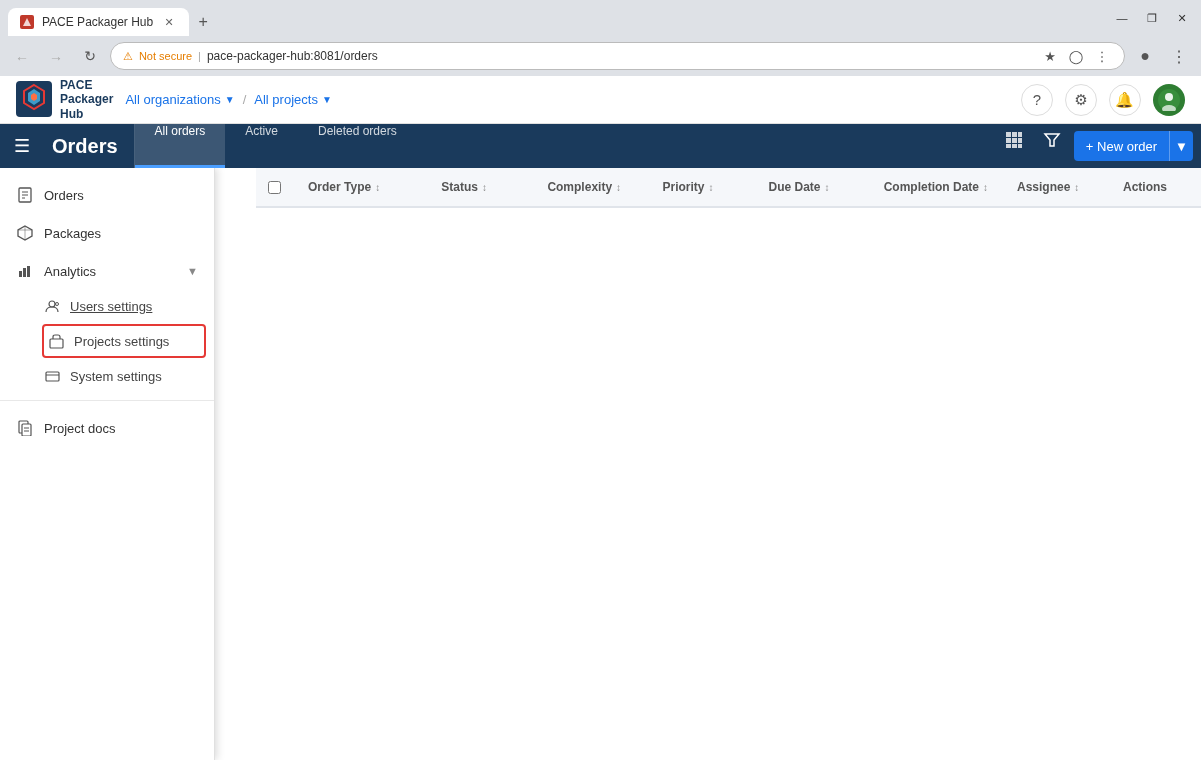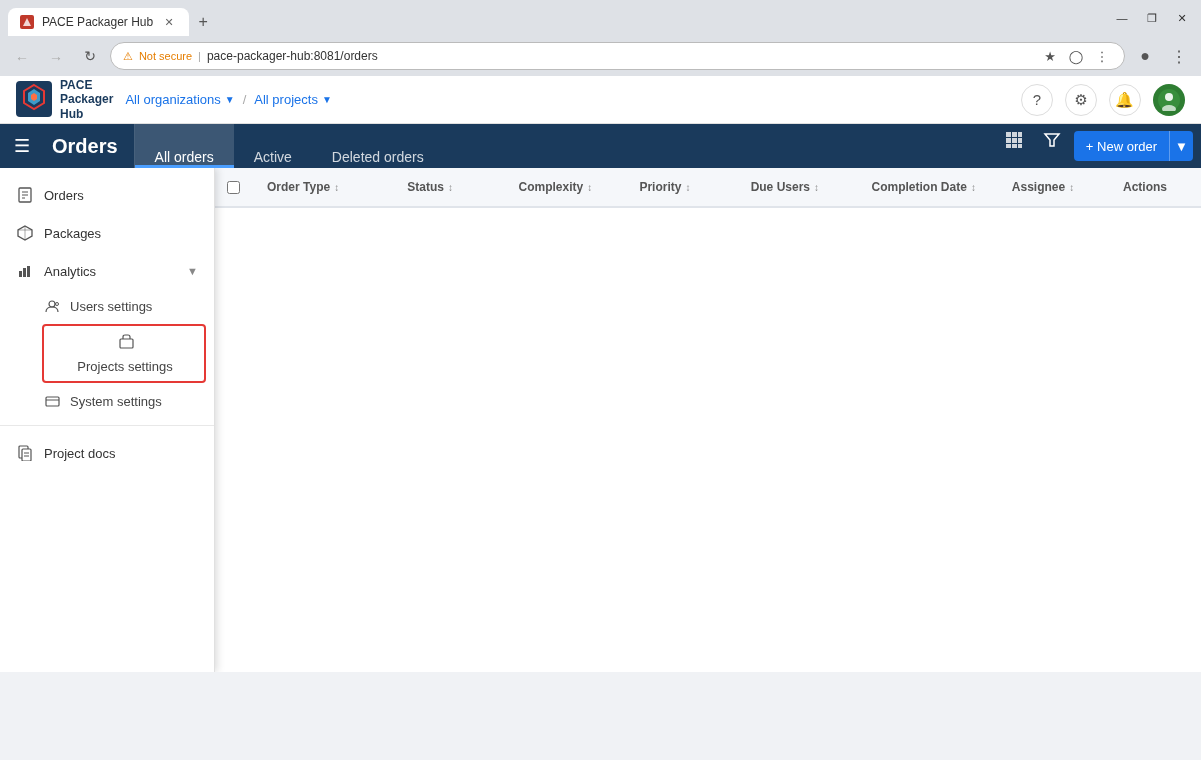"PACE Packager Hub" .browser-chrome { height: 672px -> 760px }
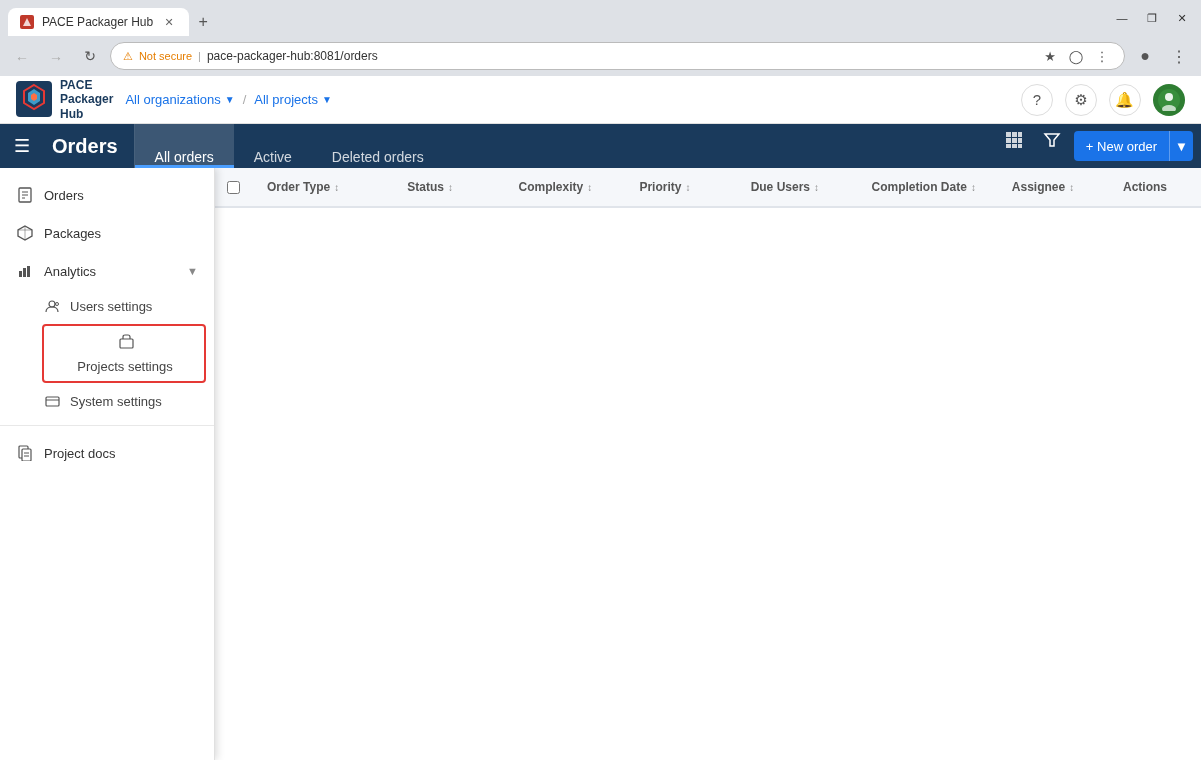"All orders" .nav-tab { align-items: flex-end -> flex-start; font-size: 14px -> 12px }
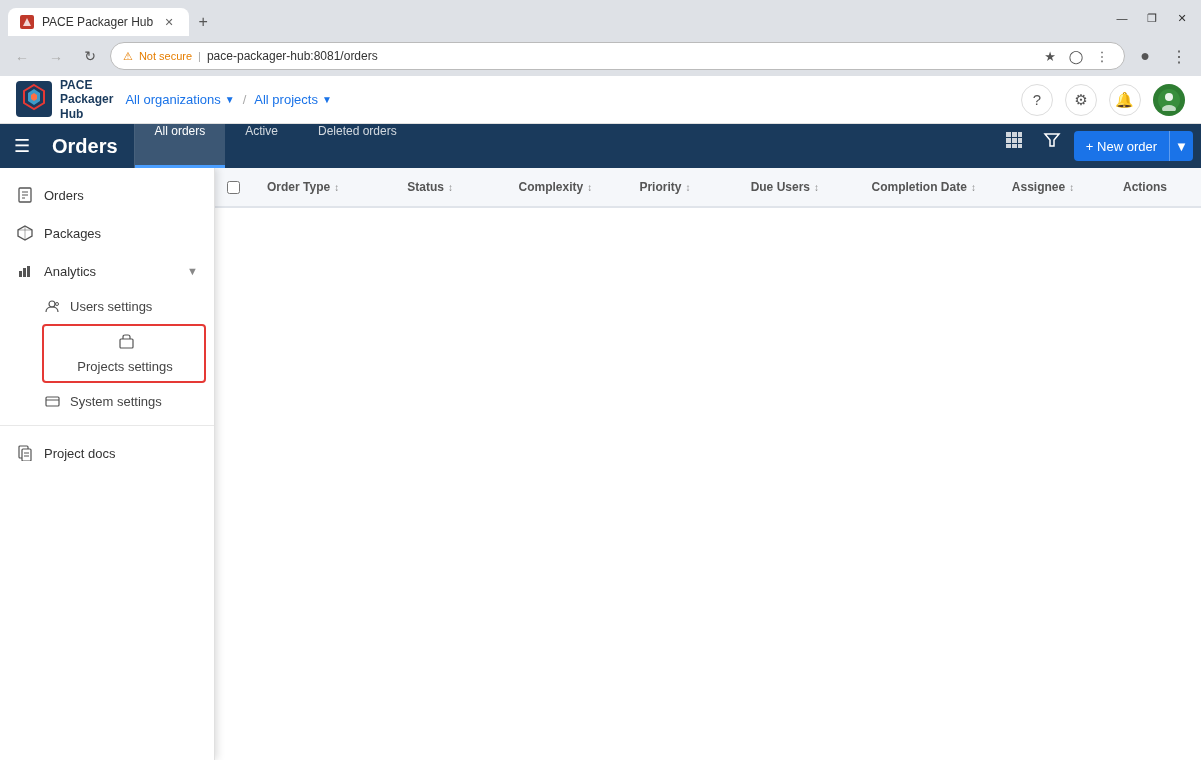"Order Type" .table-header { margin-left: none -> 41px }
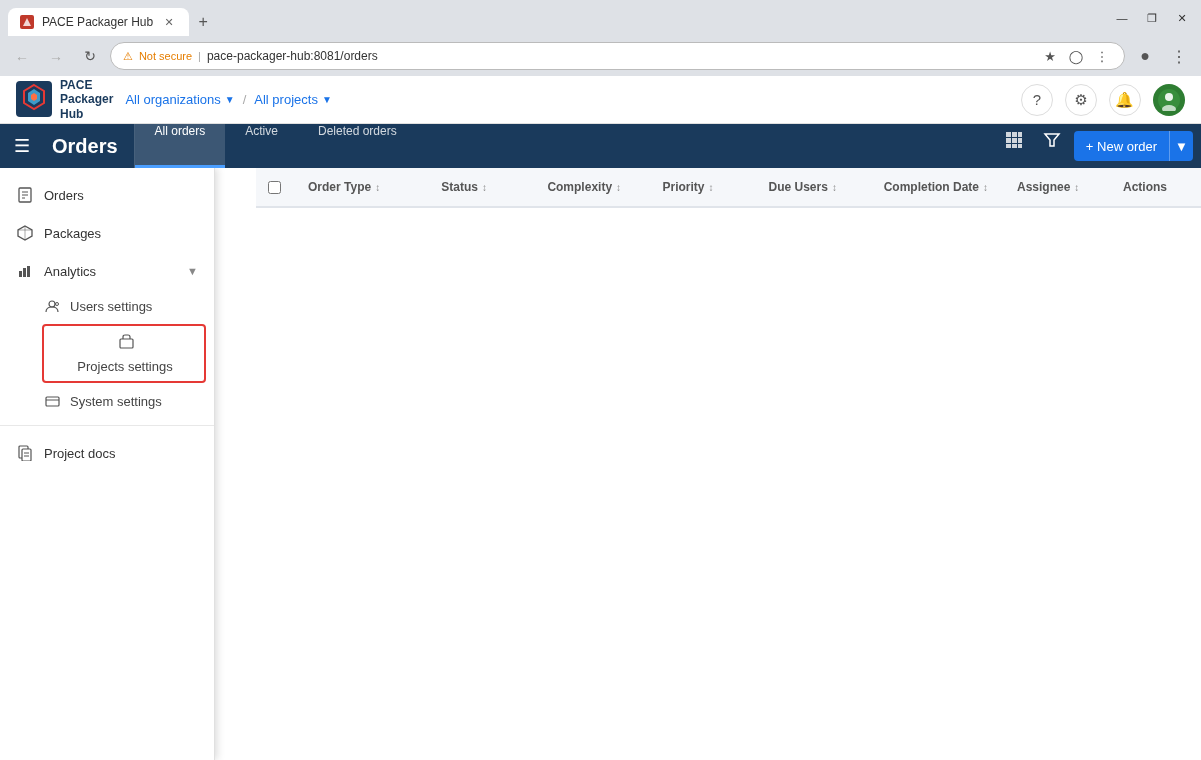"Due Users" span { text: Users -> Date }
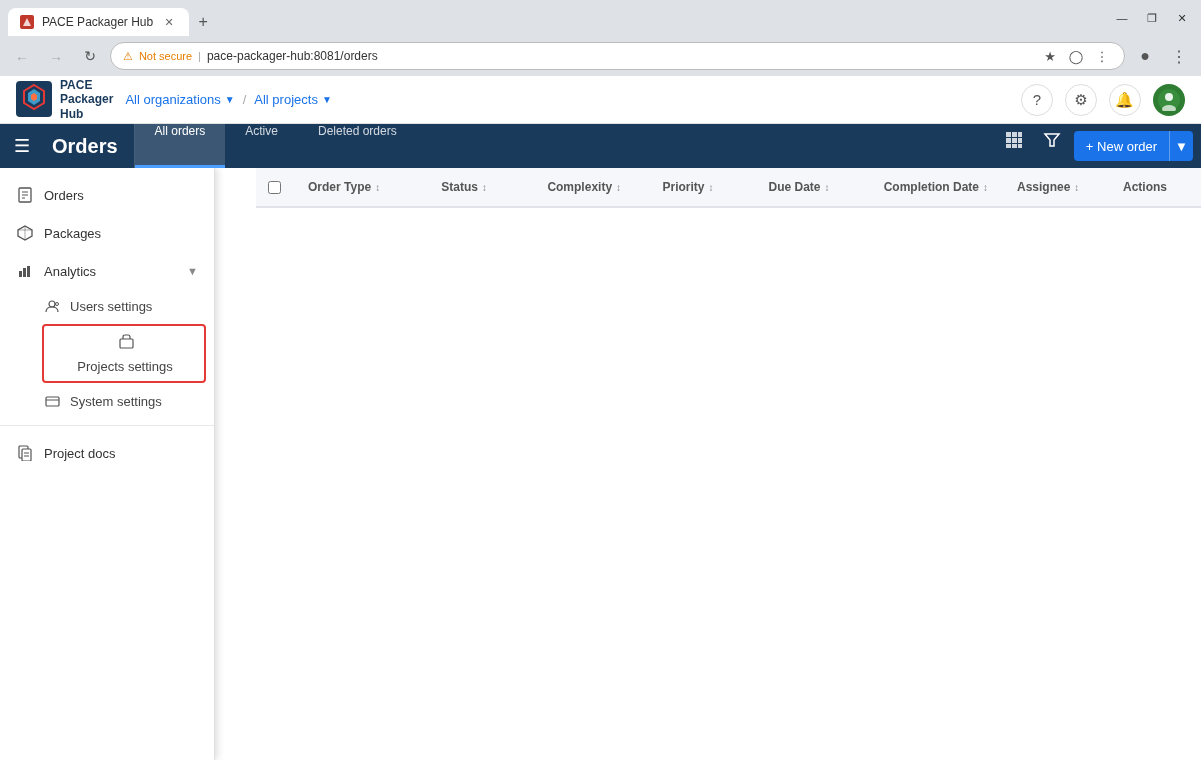"Users settings" div.sidebar-sub-item { text-decoration: none -> underline }
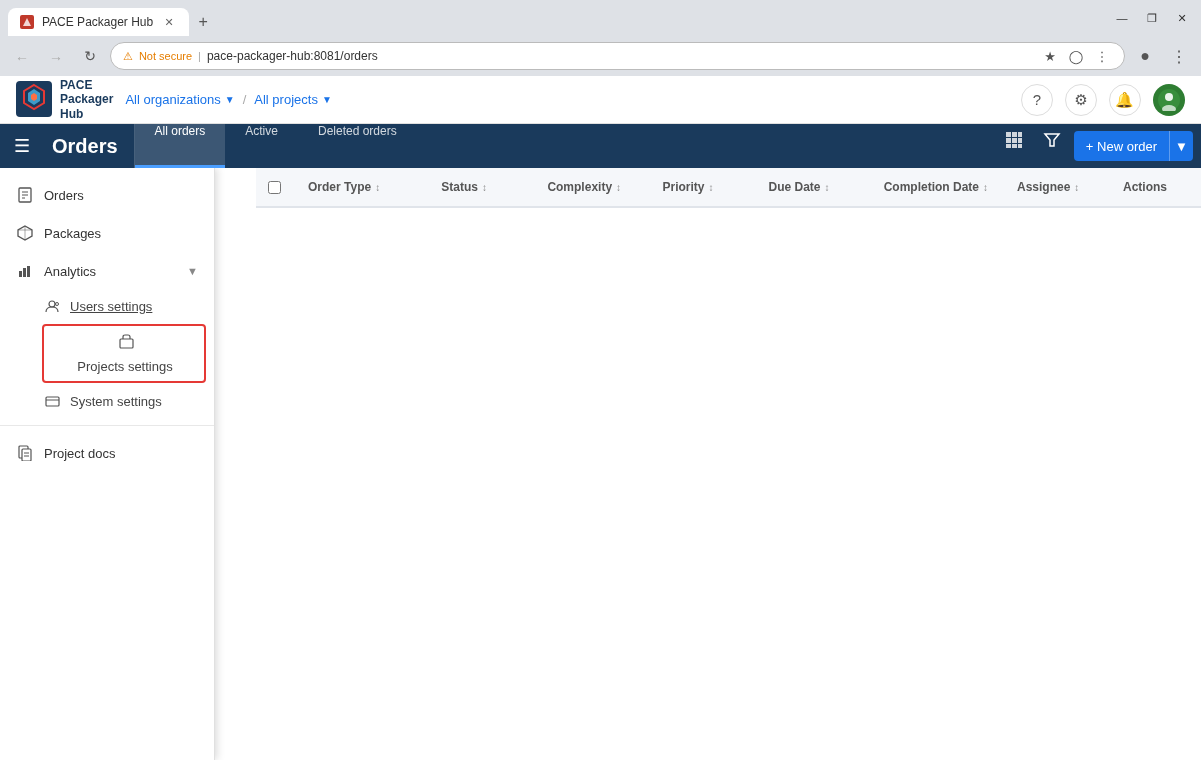"Projects settings" div.sidebar-sub-item { flex-direction: column -> none }
